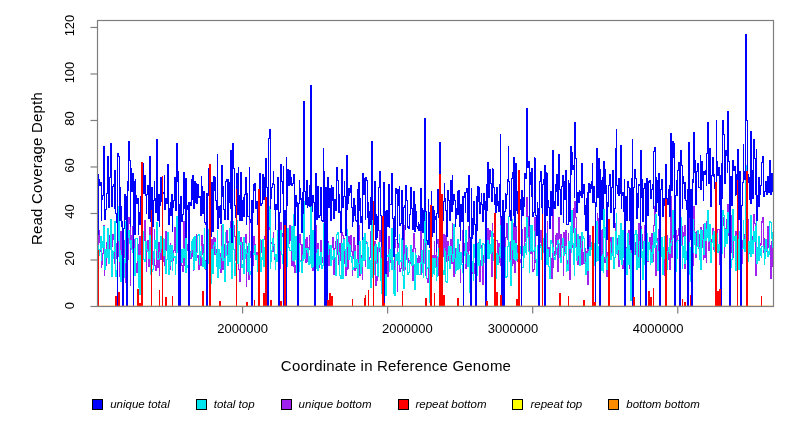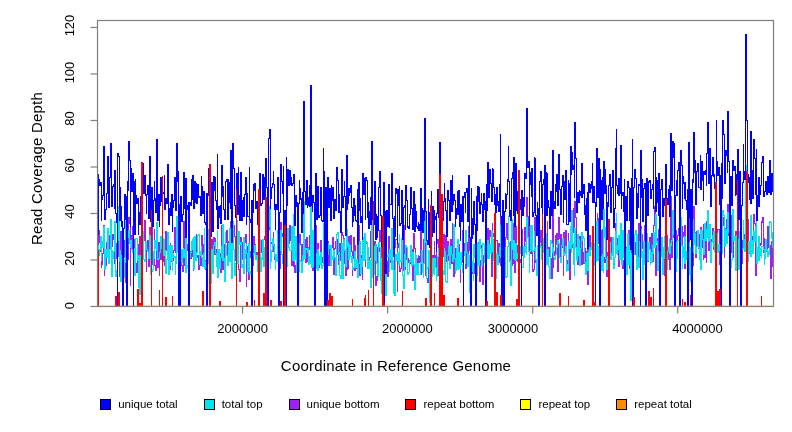"4000000" div.tick-label { text-align: right -> left }
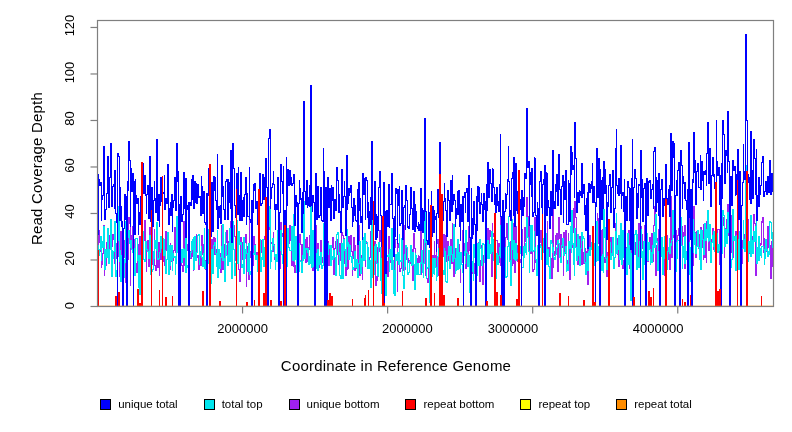"unique total" .legend { font-style: none -> italic }
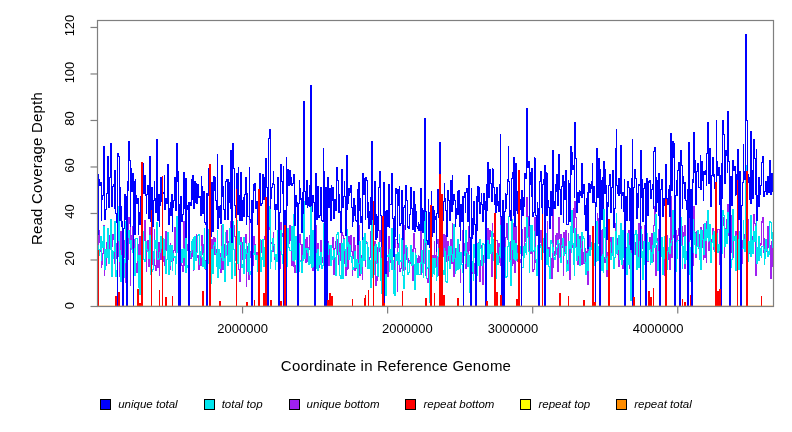"repeat total" span.legend-text { text: repeat total -> bottom bottom }
